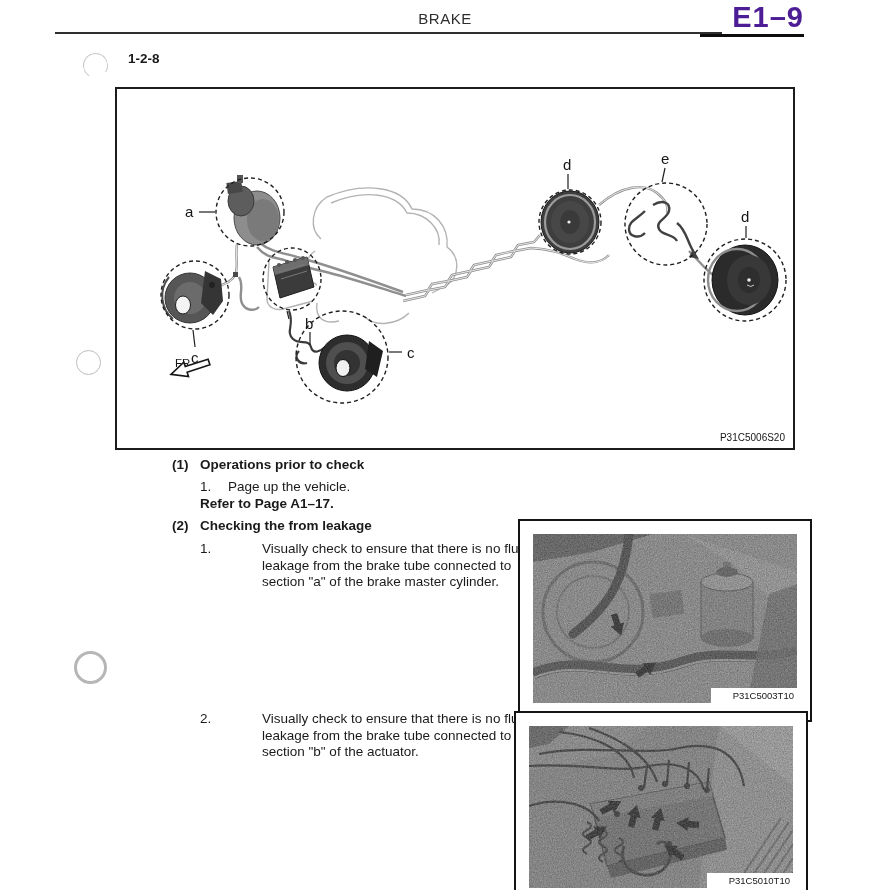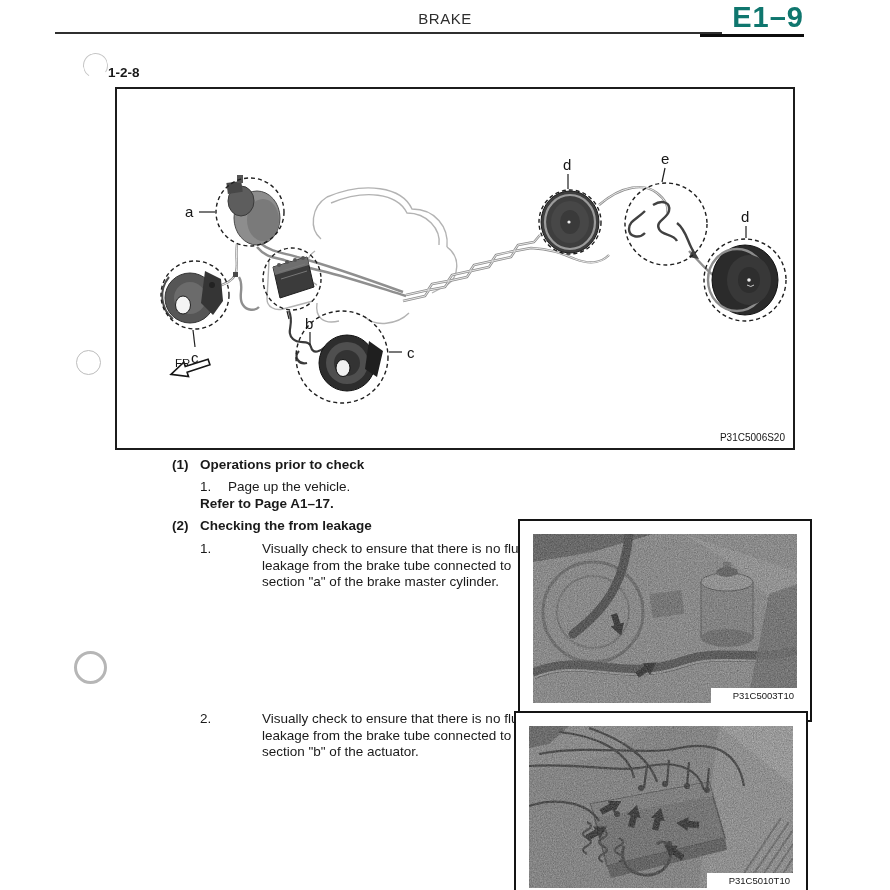"E1–9" .hdr-page { color: #0f766e -> #4c1d95 }
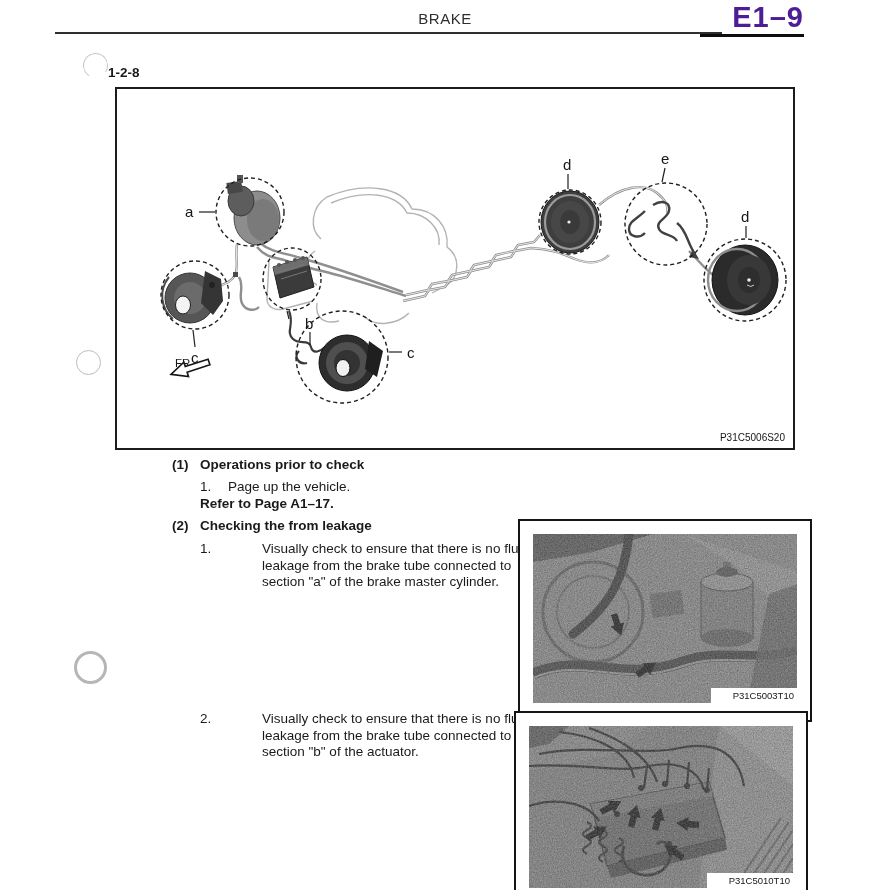"1-2-8" .sec-num { left: 108px -> 128px; margin-top: 14px -> none }
